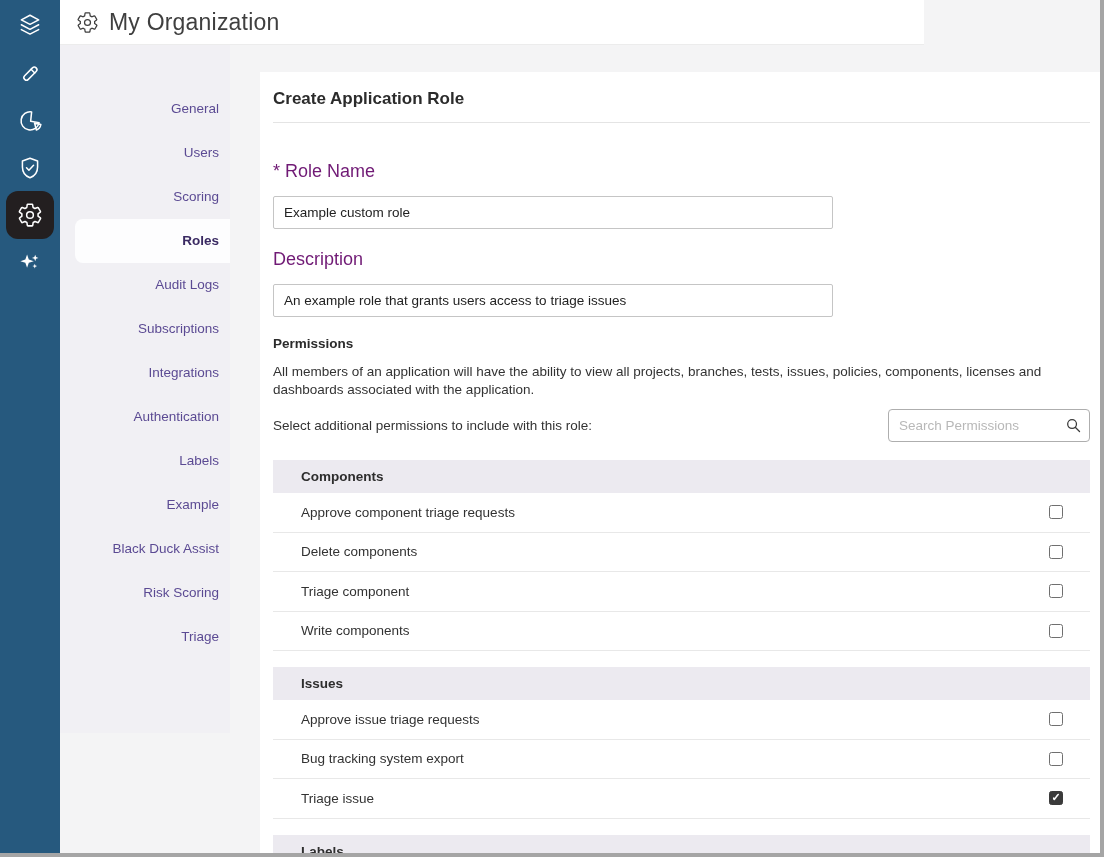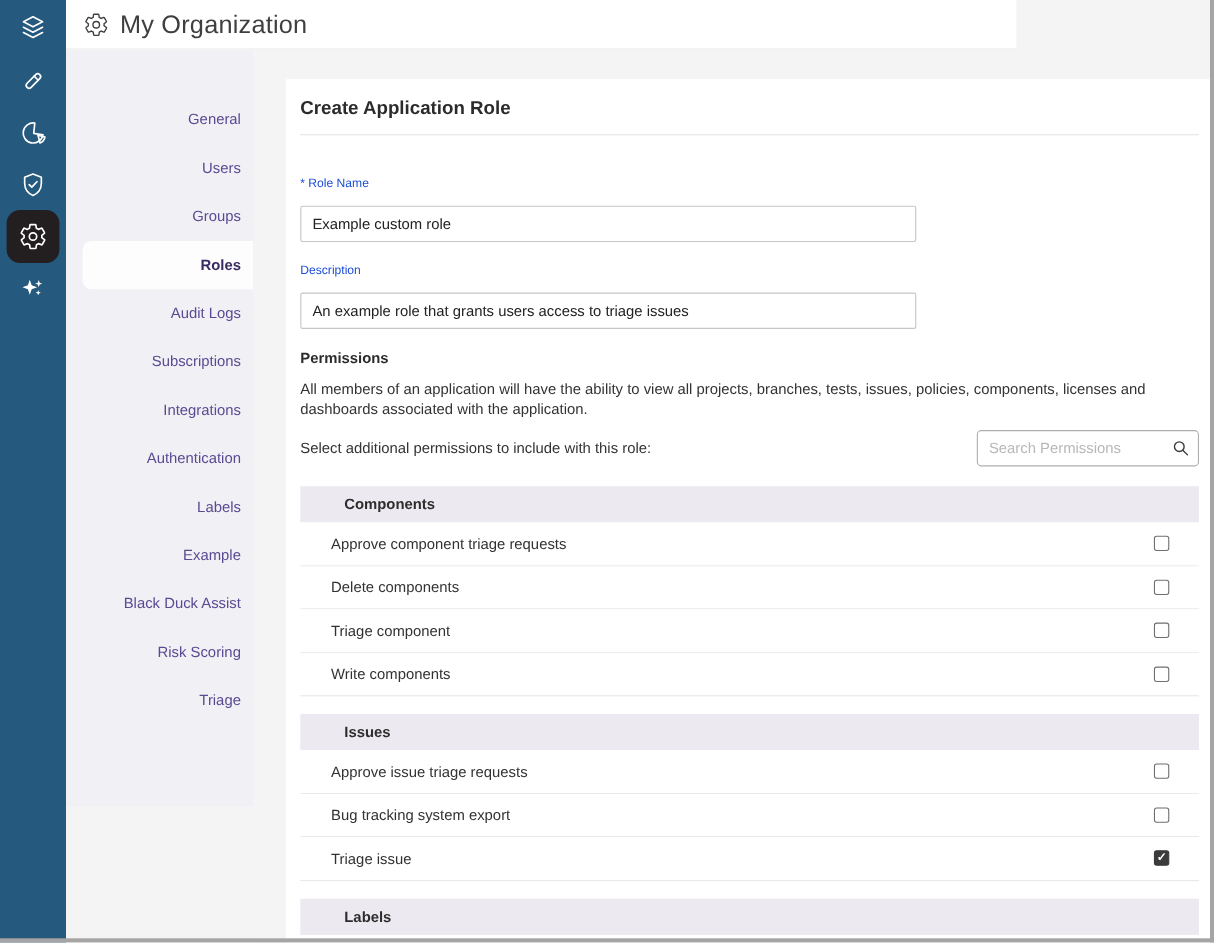"* Role Name" .field-label { color: #1d4ed8 -> #701a75; font-size: 11px -> 18px }
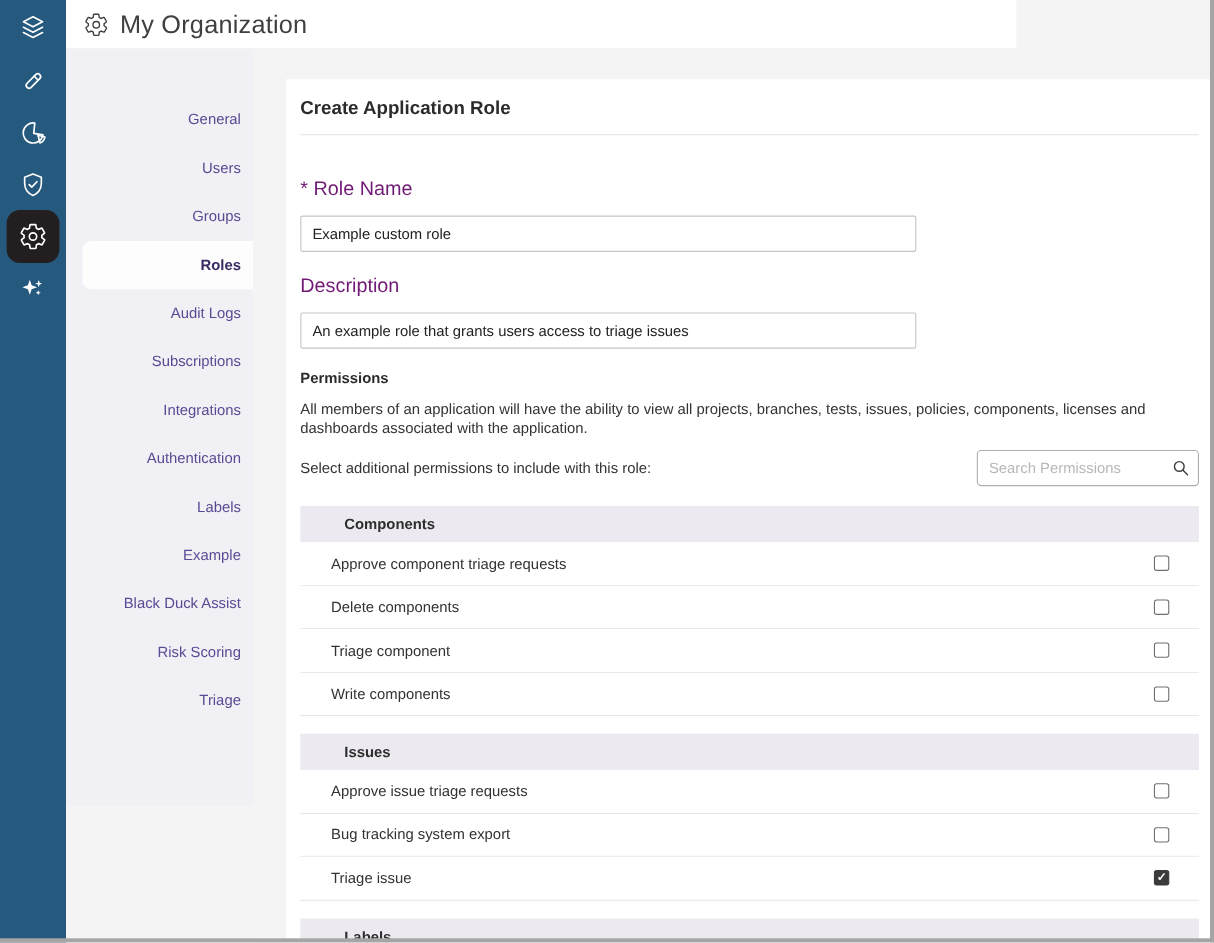"Groups" div.nav-item { text: Groups -> Scoring }
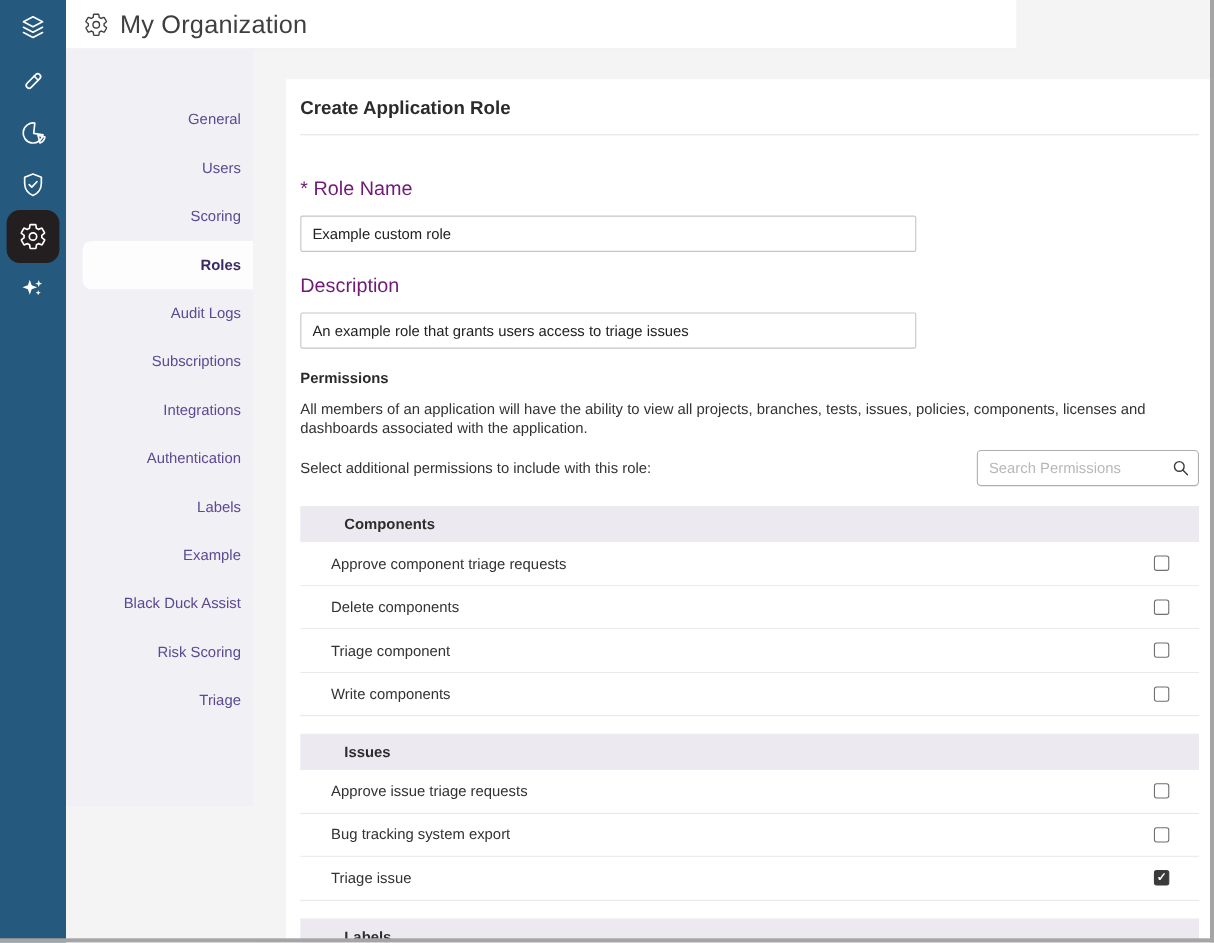"Components" .group-header { padding-left: 40px -> 28px }
